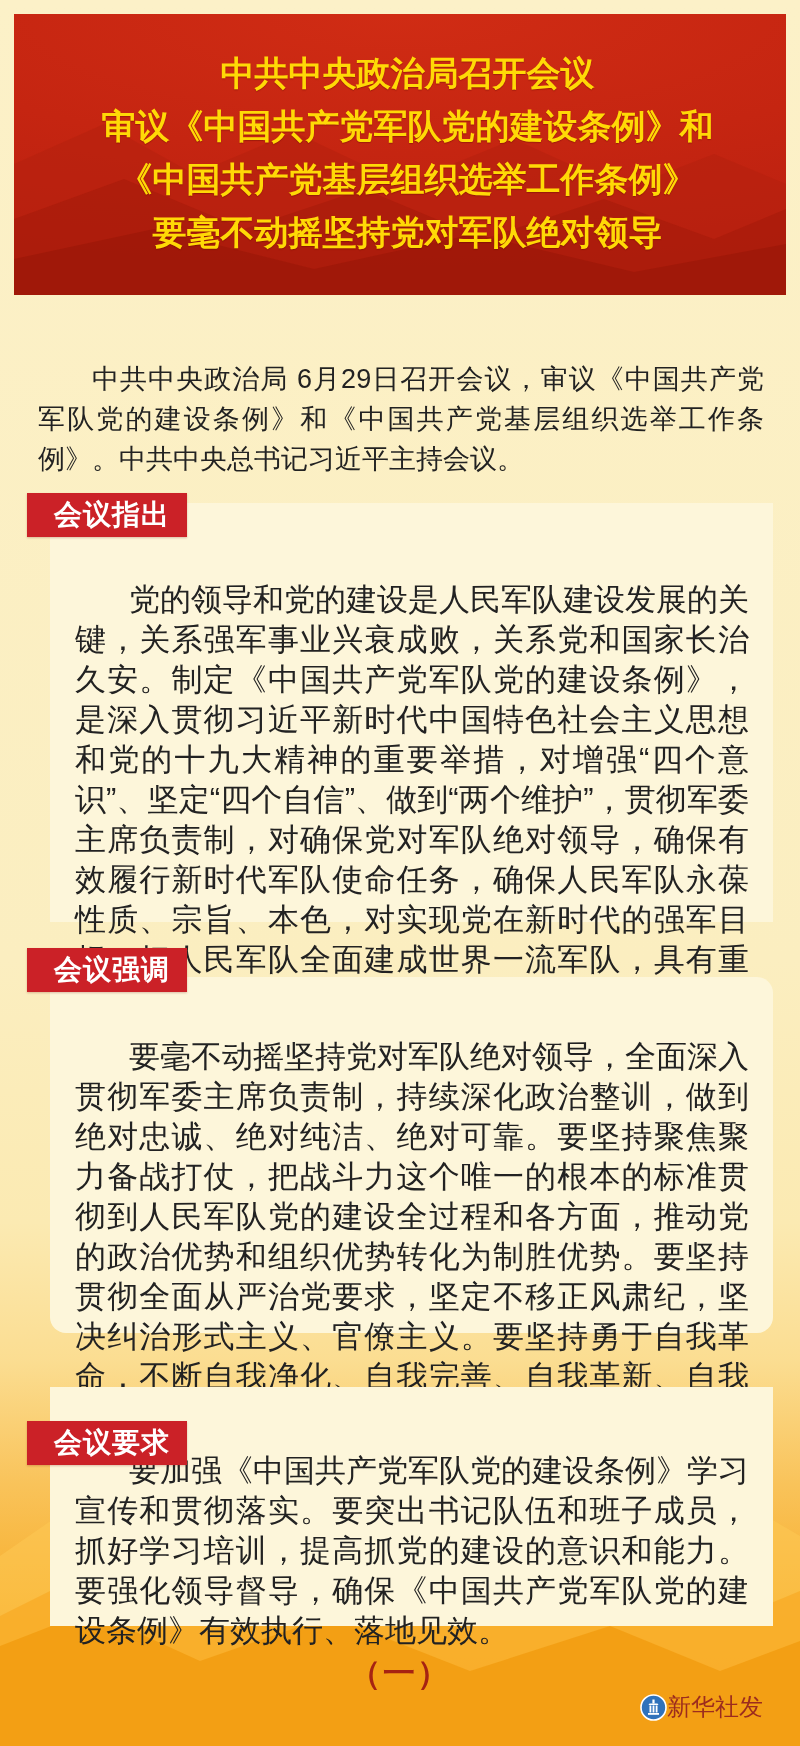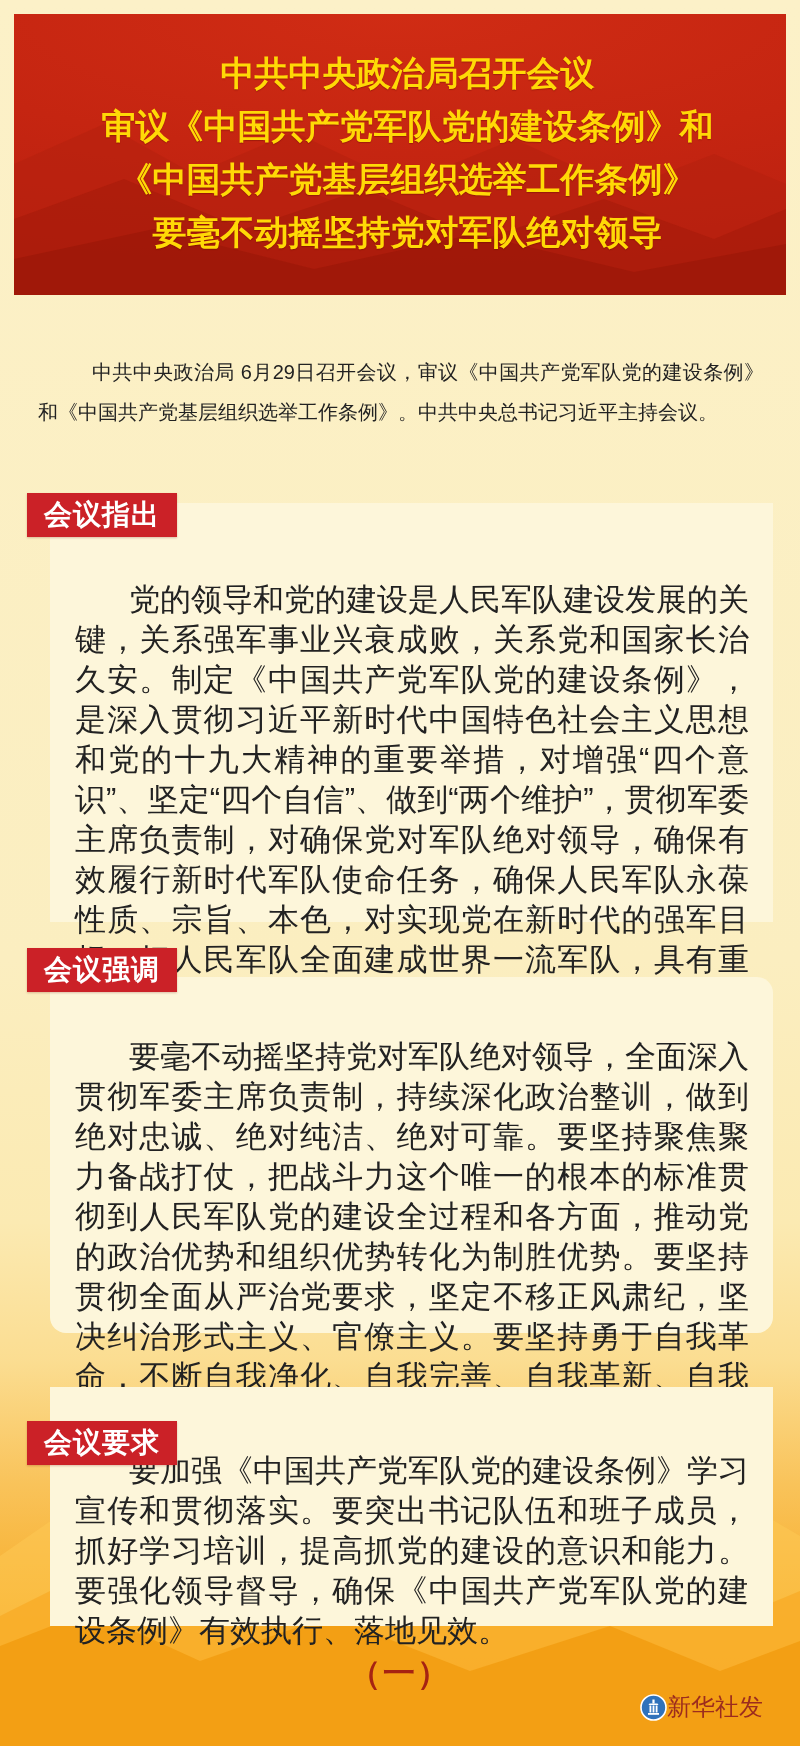"中共中央政治局" .intro { font-size: 20px -> 27px }
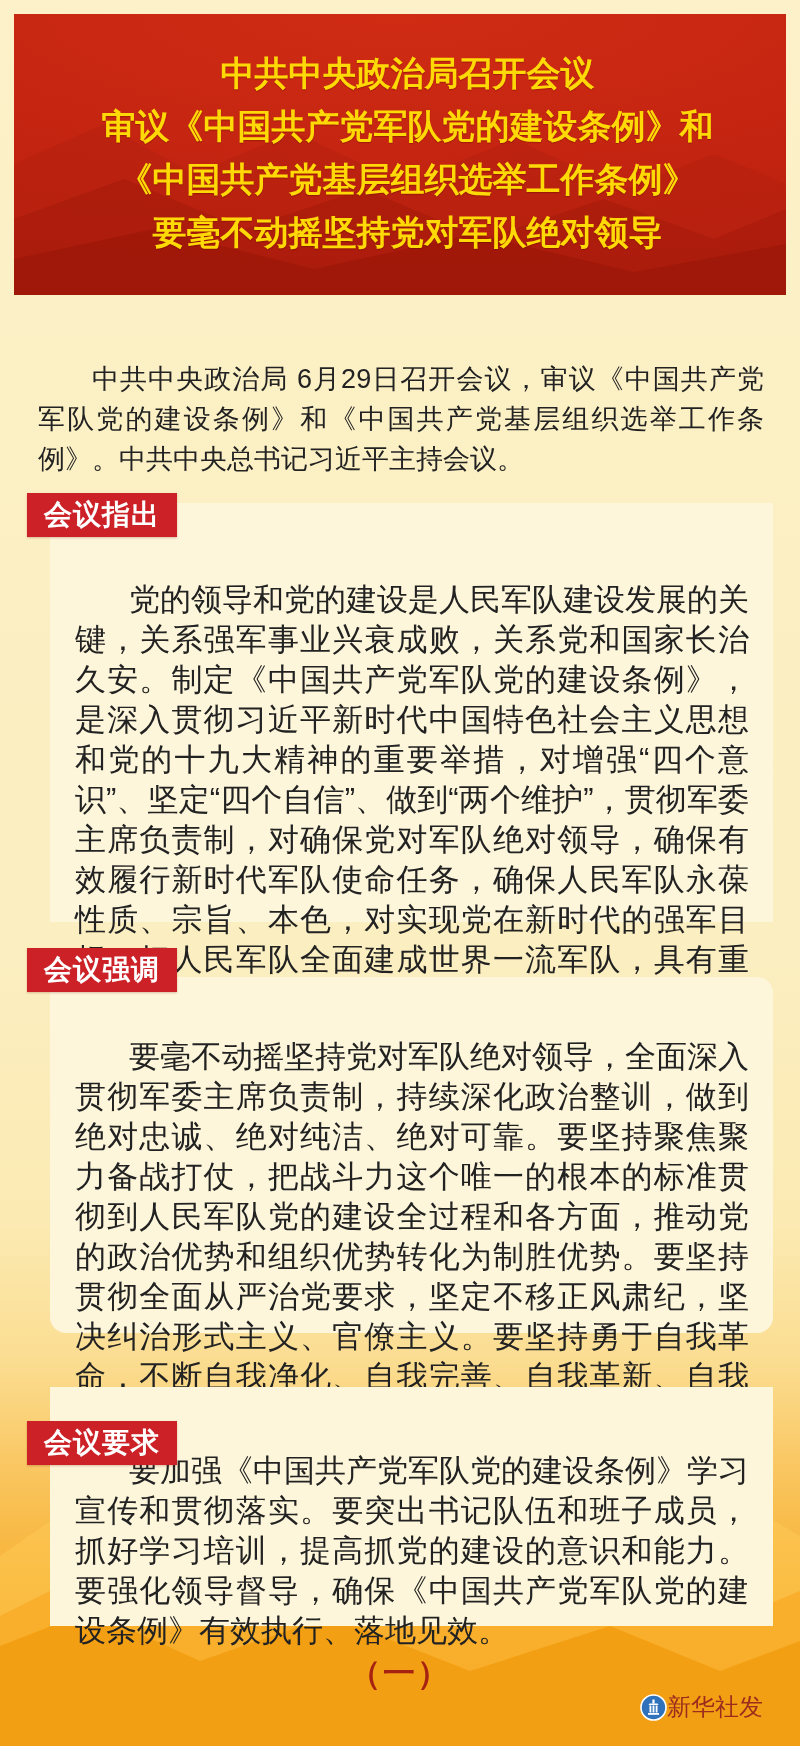"会议指出" .badge { padding-left: none -> 10px }
